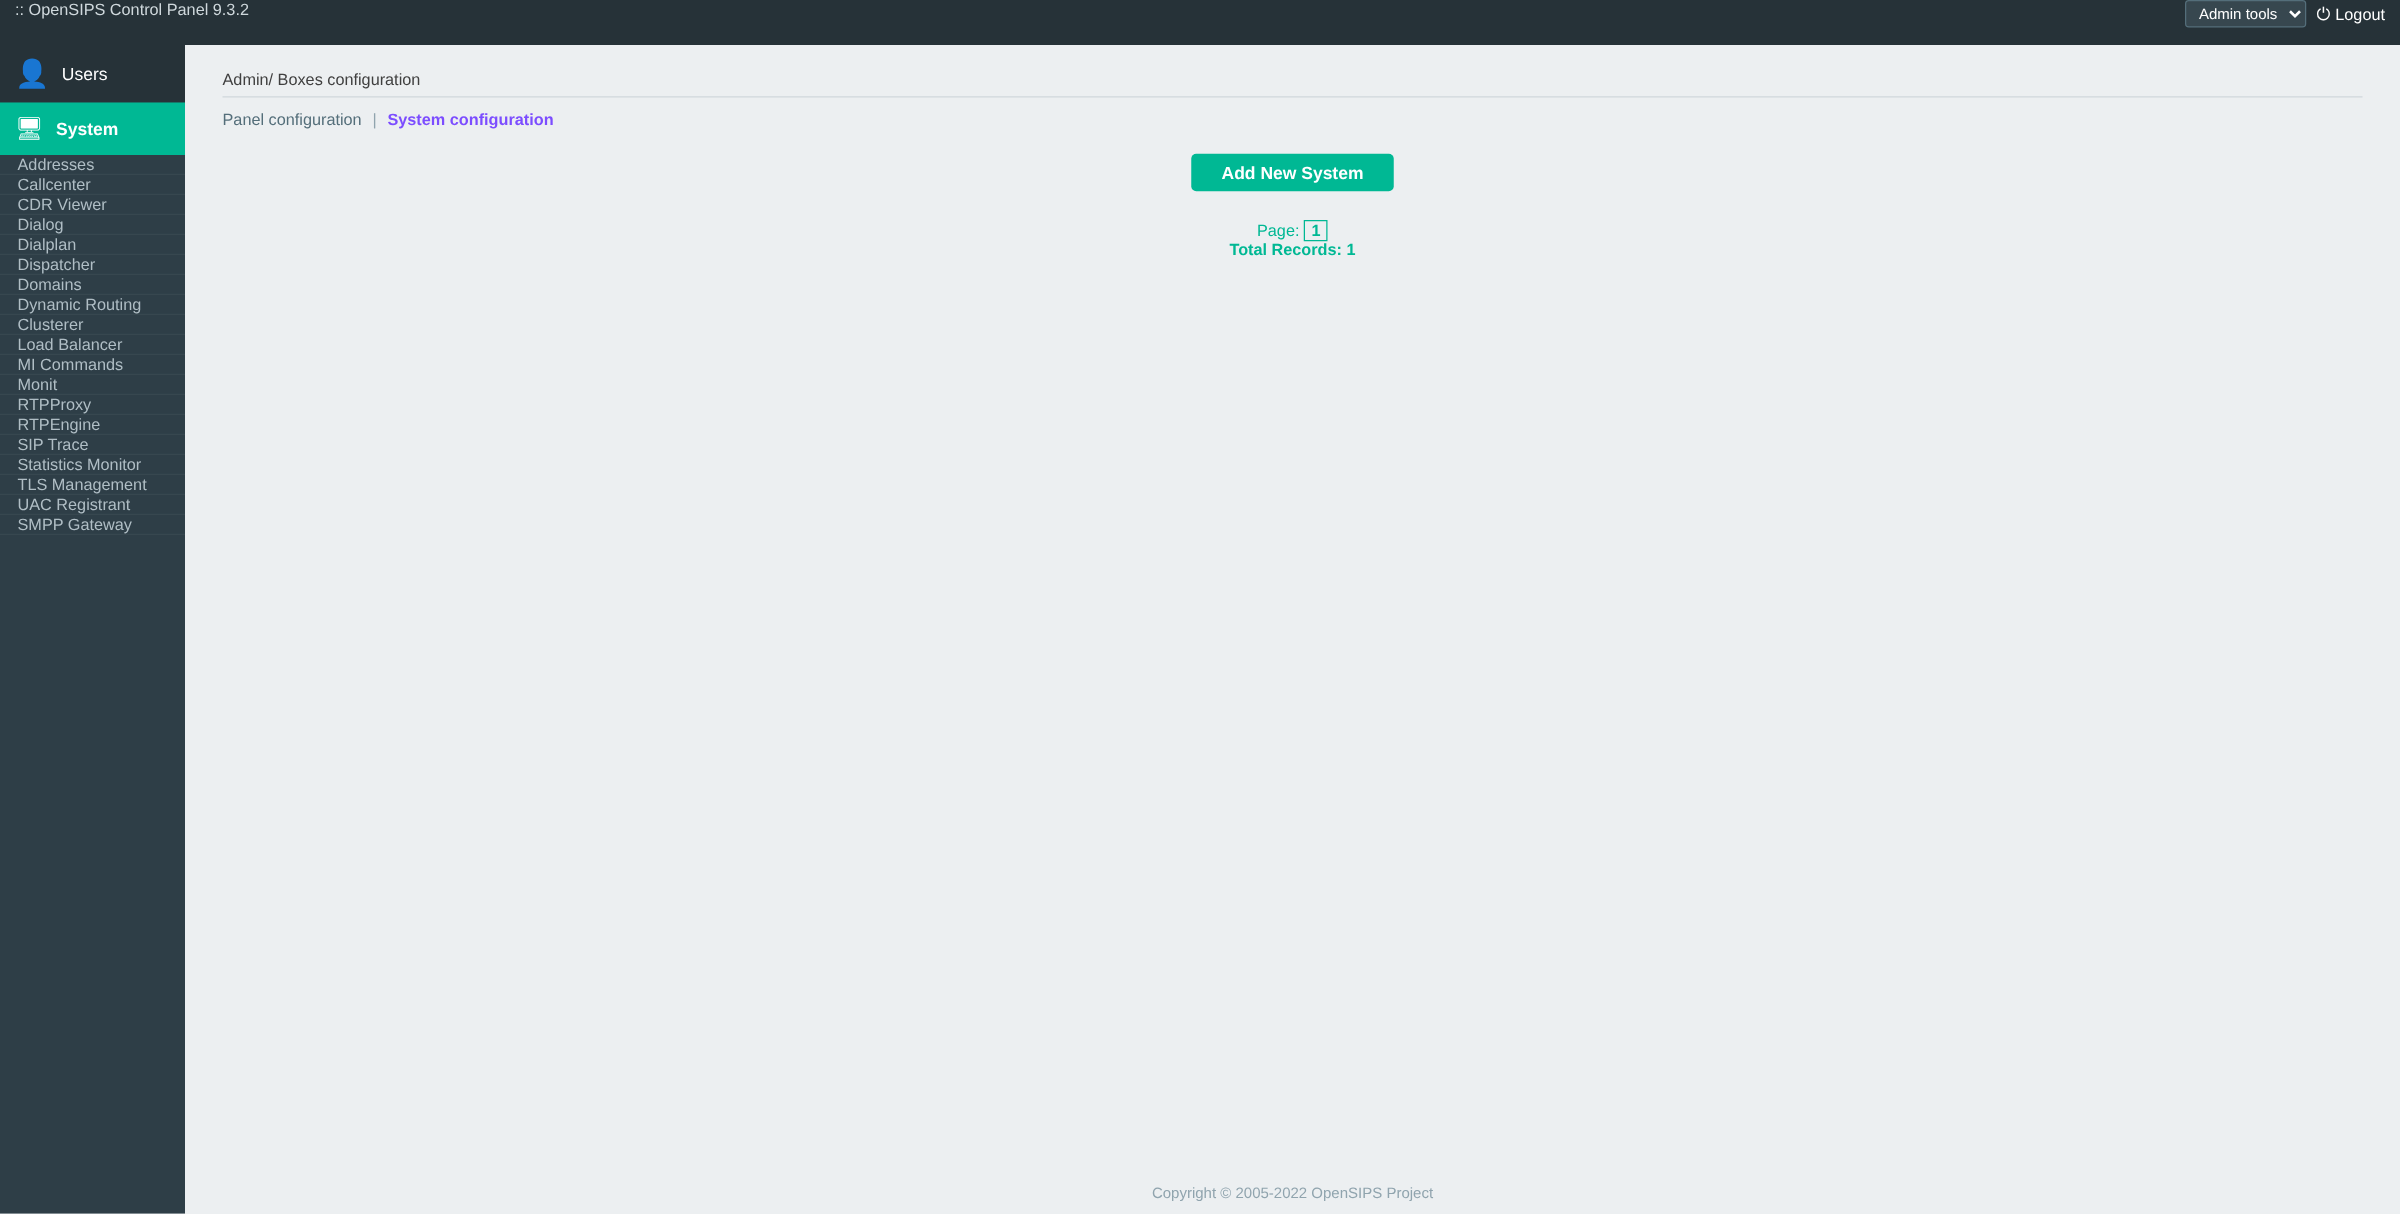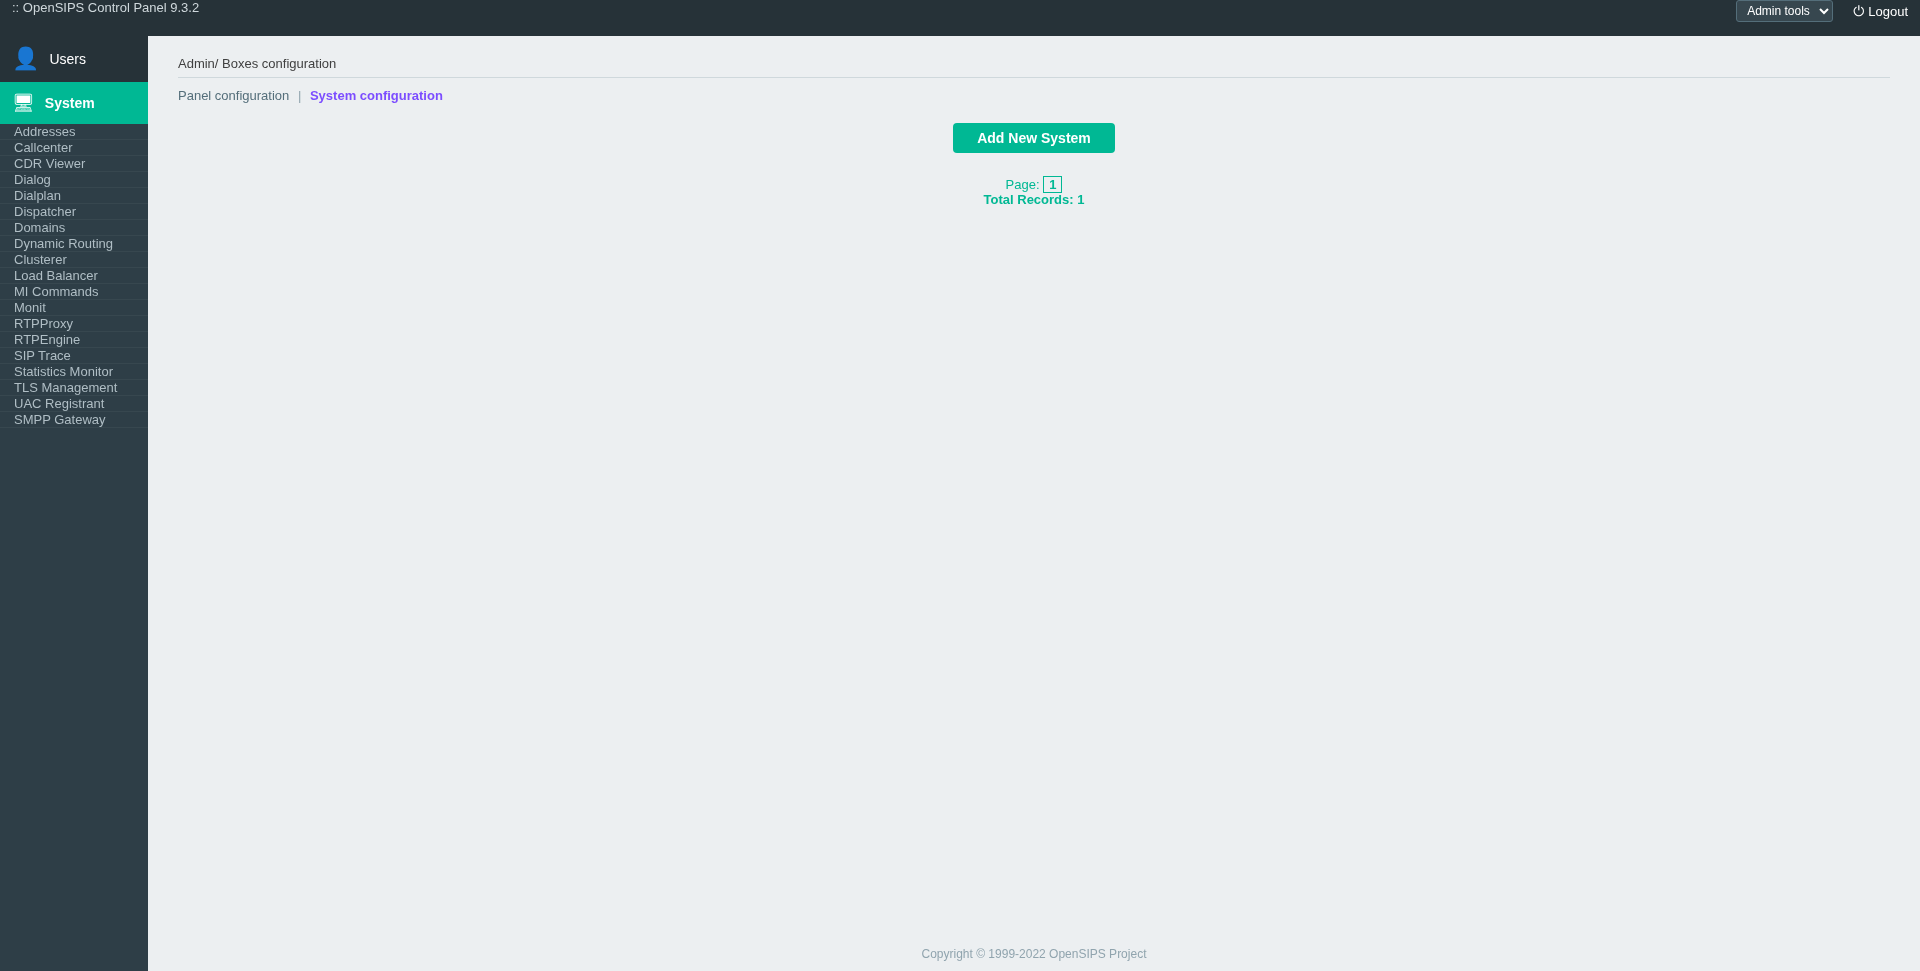"Admin tools" .topbar-right { gap: 20px -> 8px }
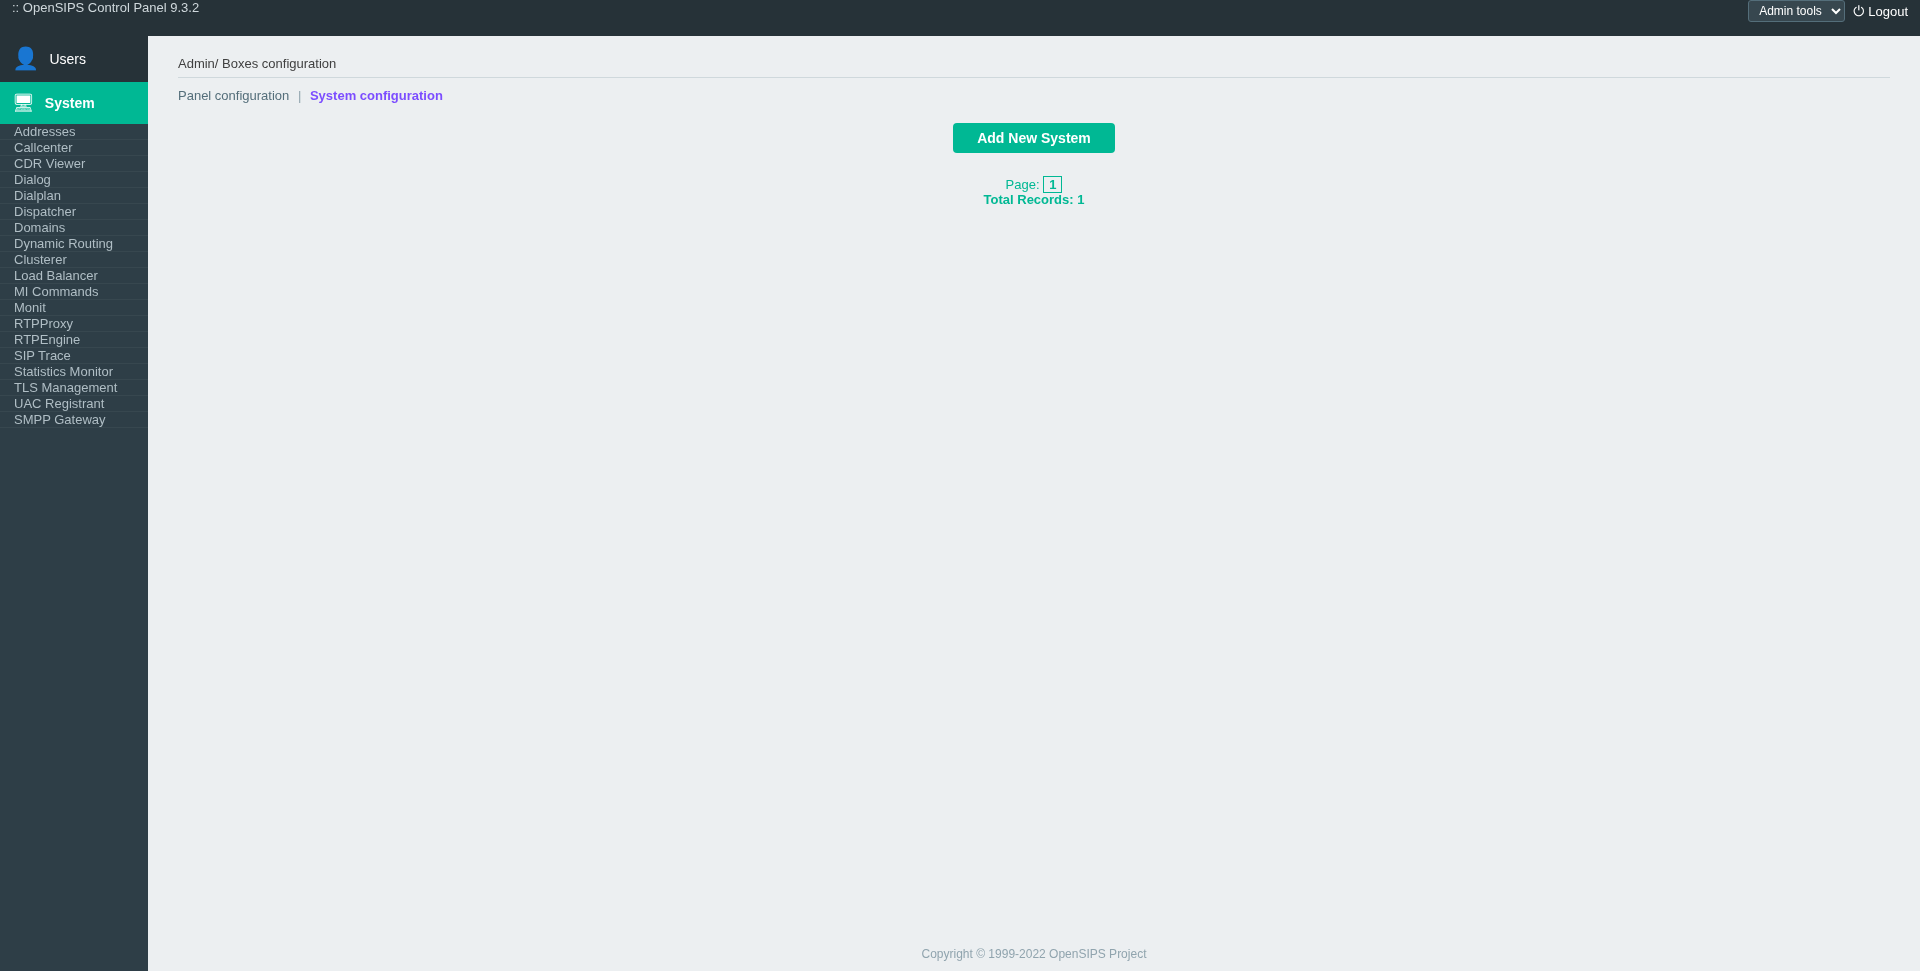"Copyright © 1999-2022 OpenSIPS Project" span { text: 1999-2022 -> 2005-2022 }
